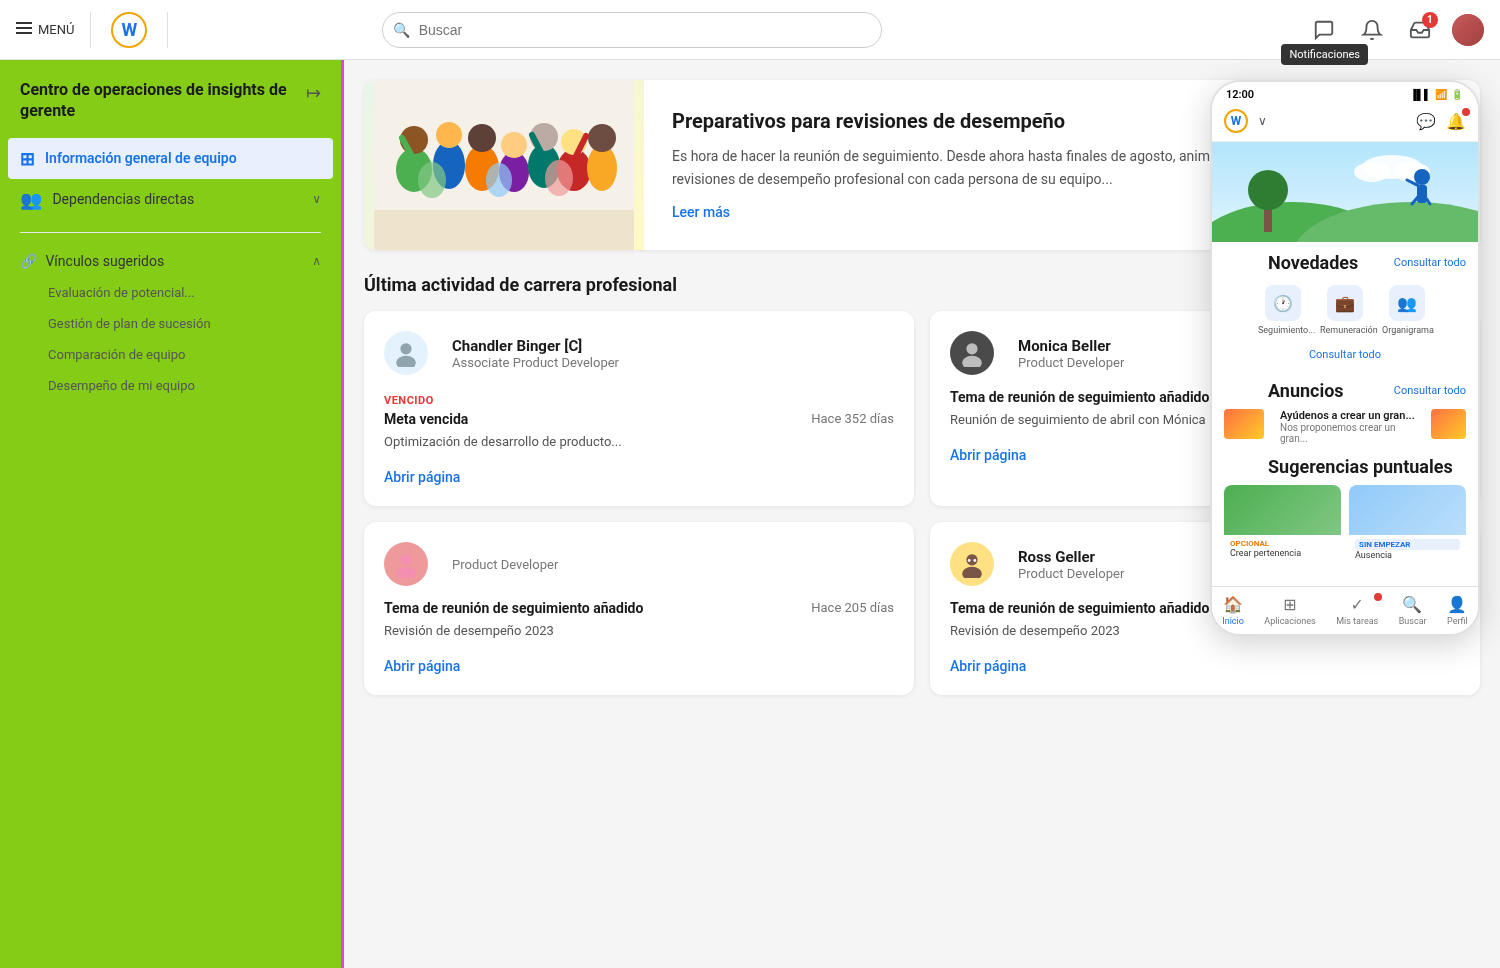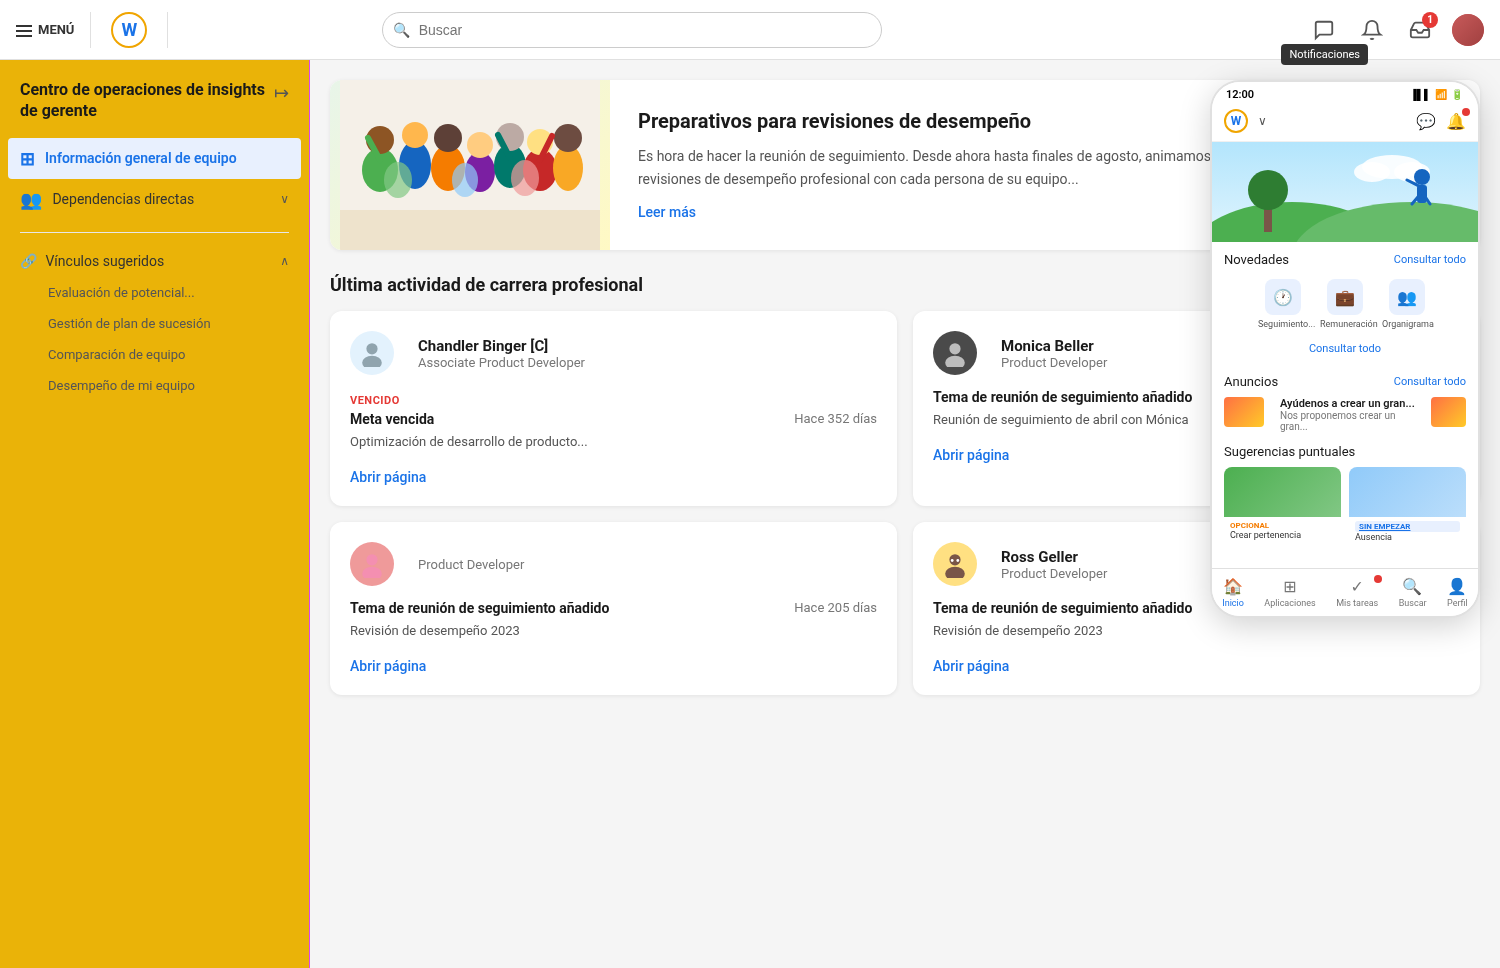"MENÚ" .menu-btn { align-items: flex-end -> flex-start; font-weight: 700 -> 400 }
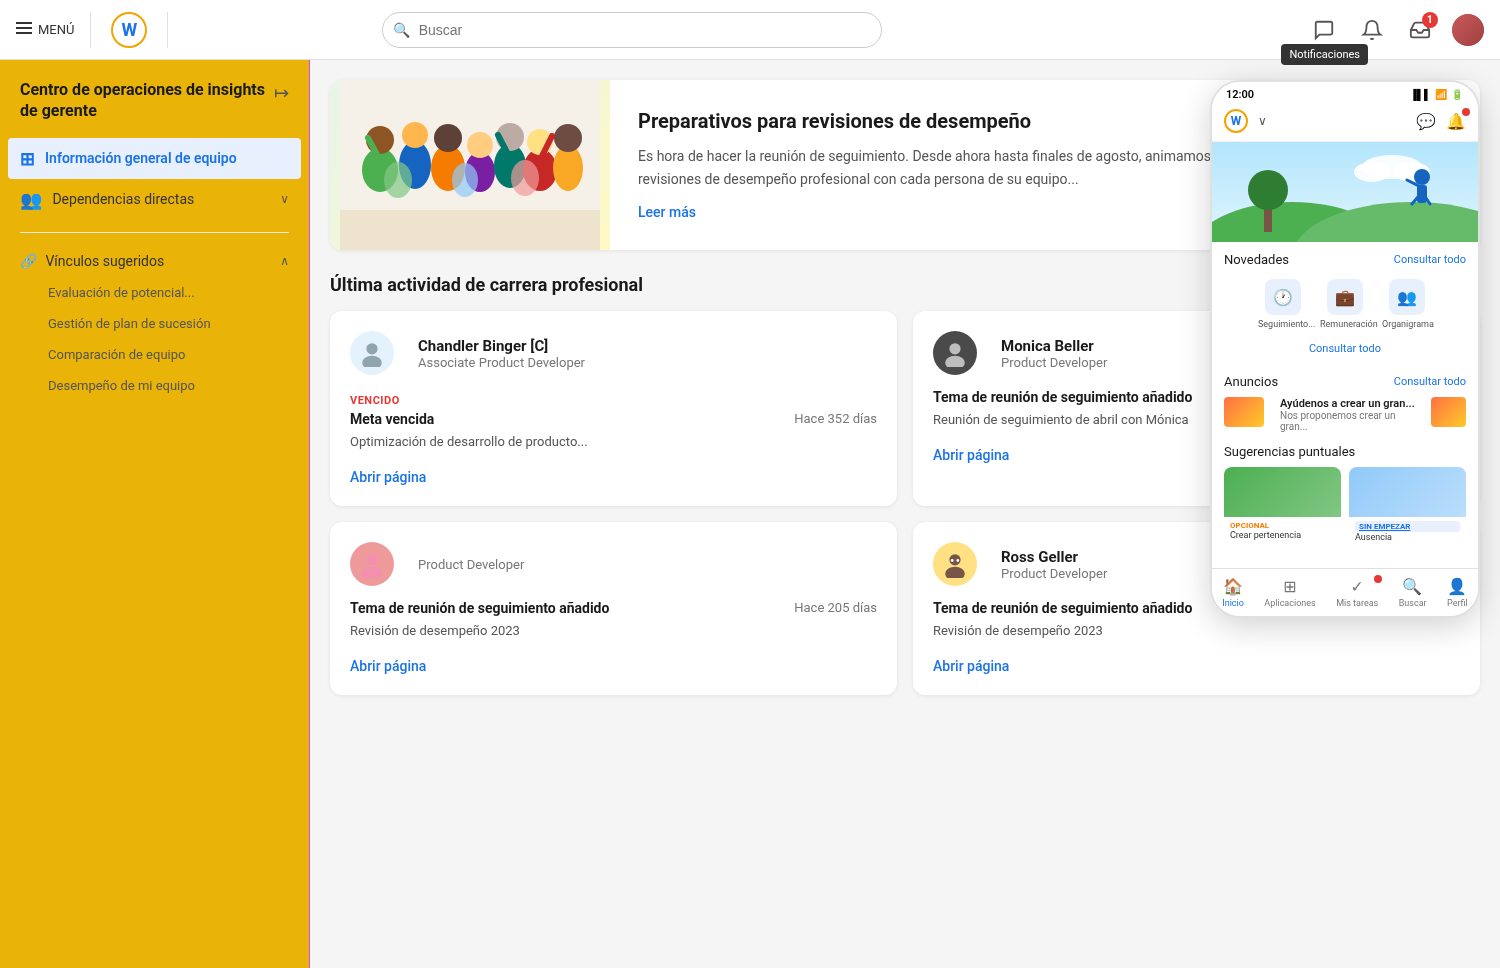"Centro de operaciones de insights" .sidebar { background: #eab308 -> #84cc16; border-right: 1px solid #d946ef -> 3px solid #d946ef; width: 310px -> 344px }
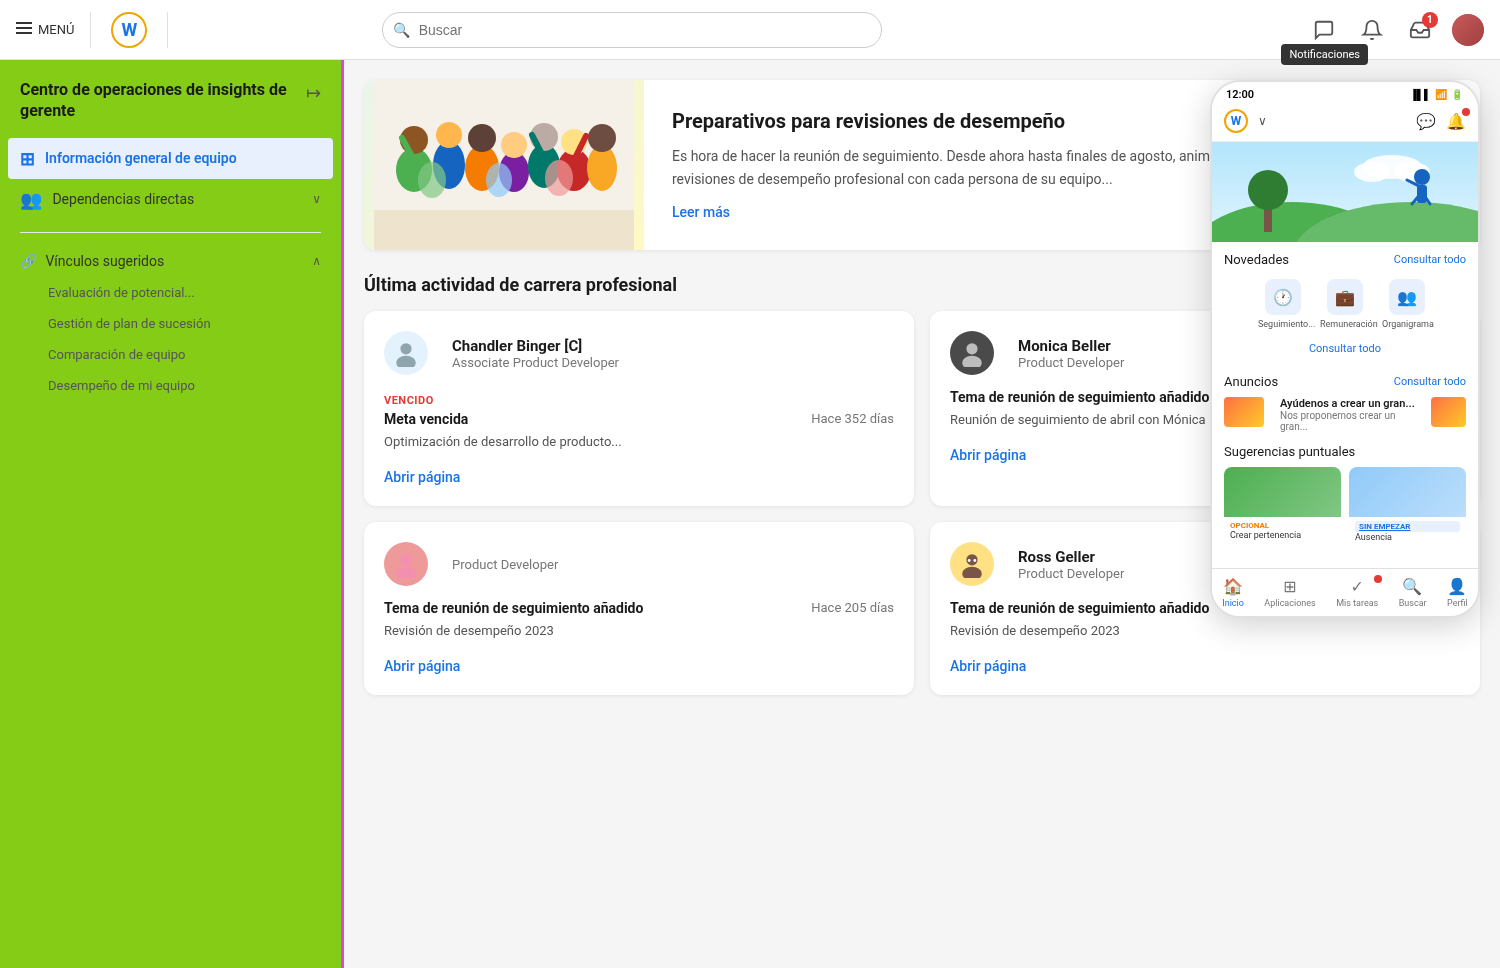"Novedades" .mobile-section-title { font-size: 13px -> 18px; font-weight: 400 -> 700; margin-left: none -> 44px }
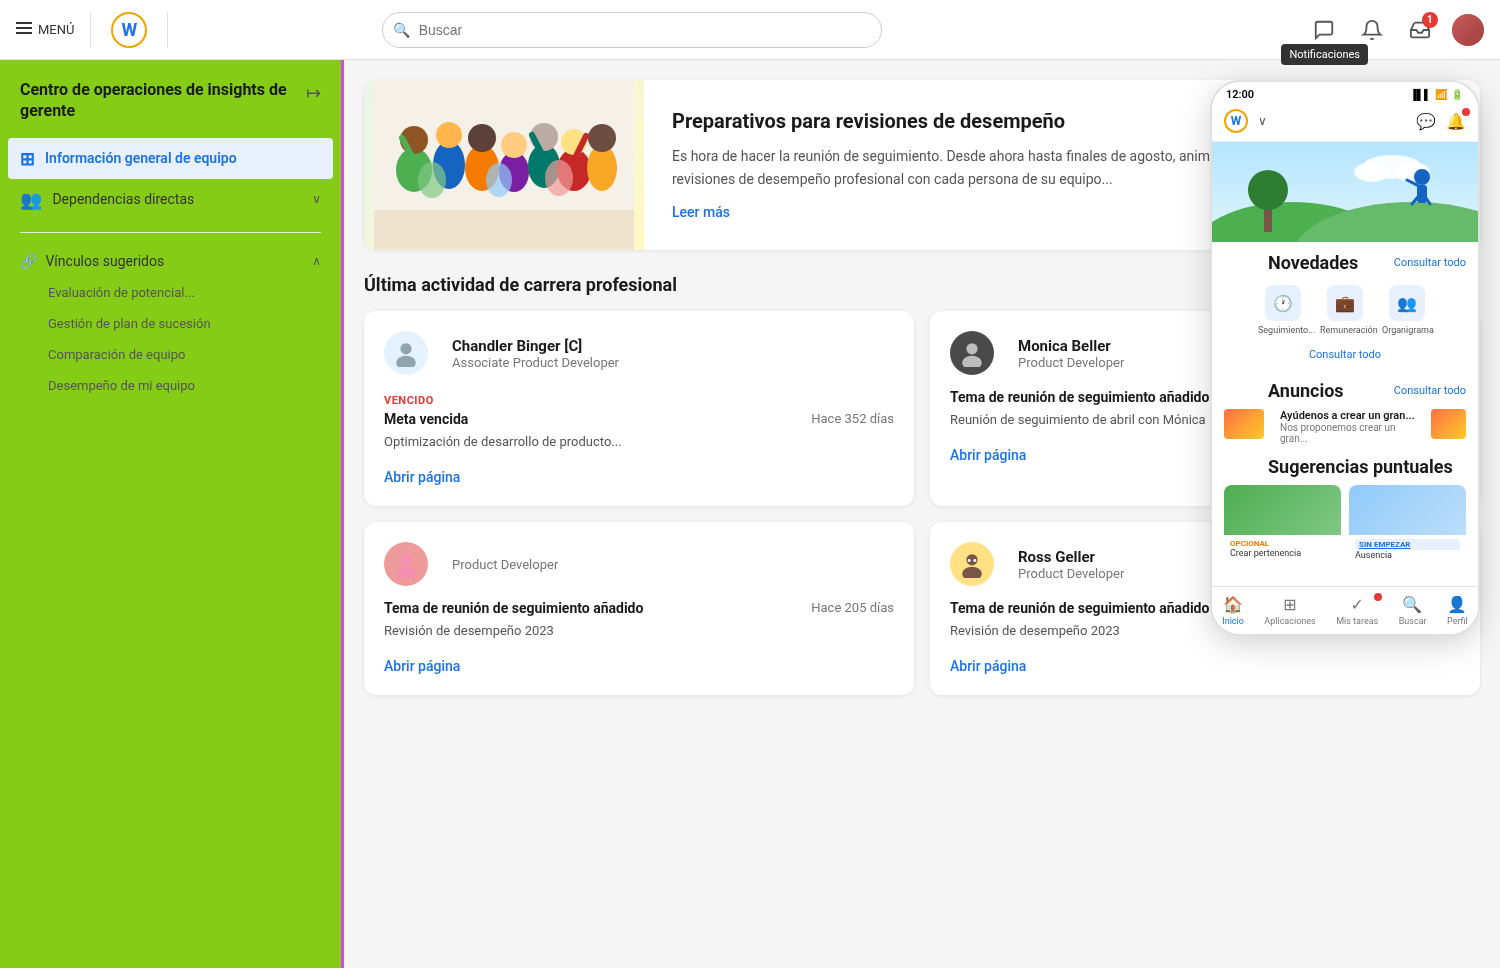"SIN EMPEZAR" .tag-sinempezar { text-decoration: underline -> none }
